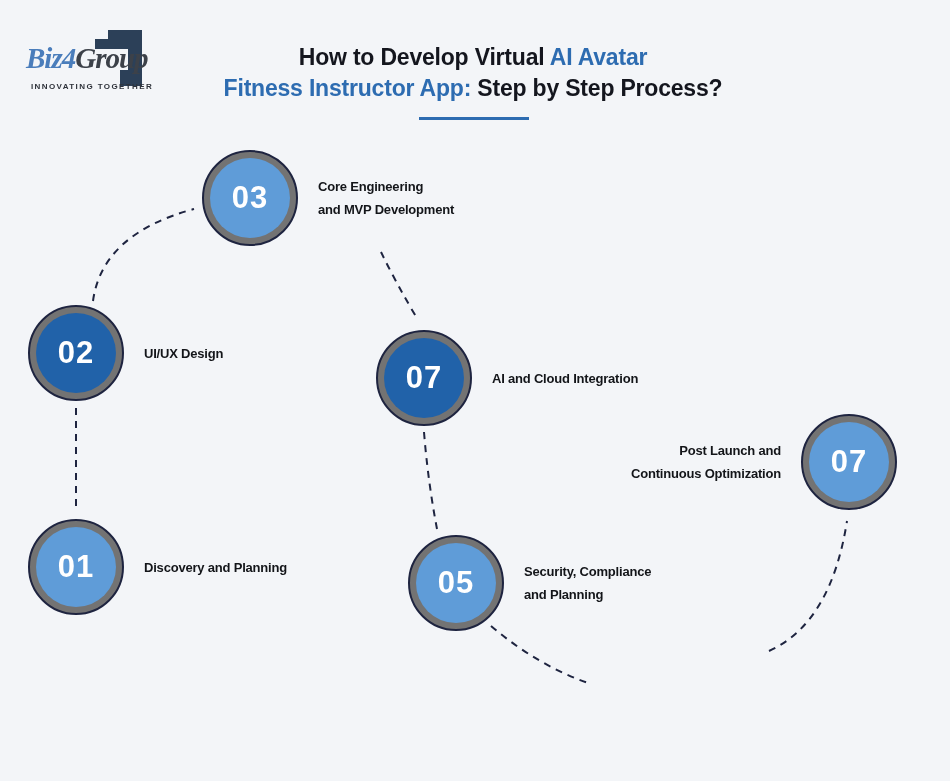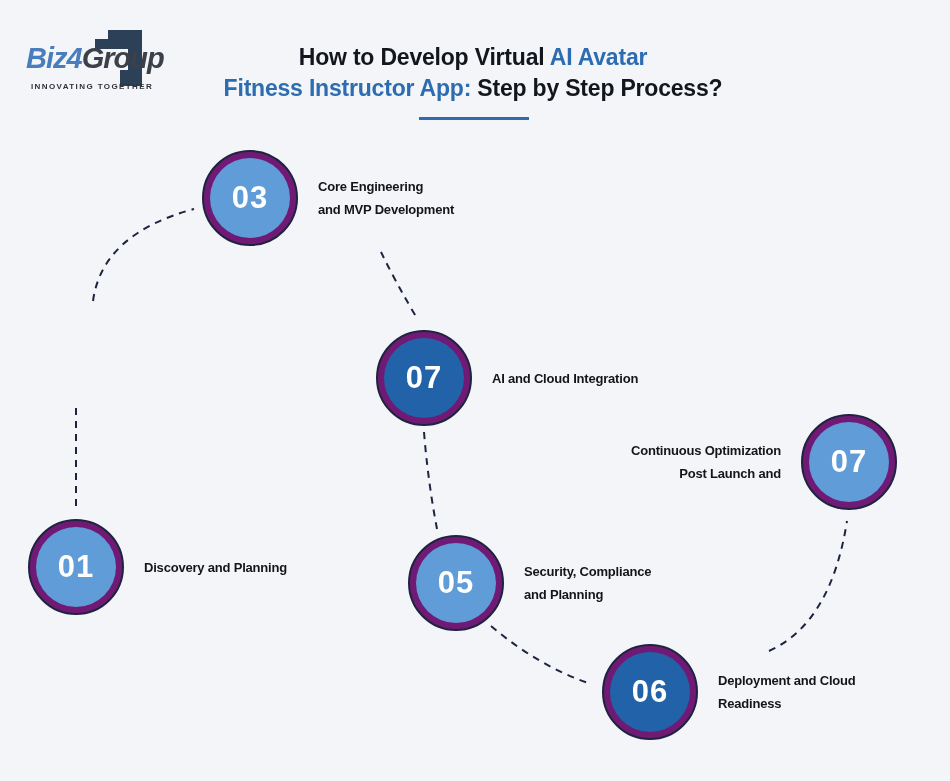"Biz4Group" .logo-text { font-family: Liberation Sans, sans-serif -> Liberation Serif, serif }
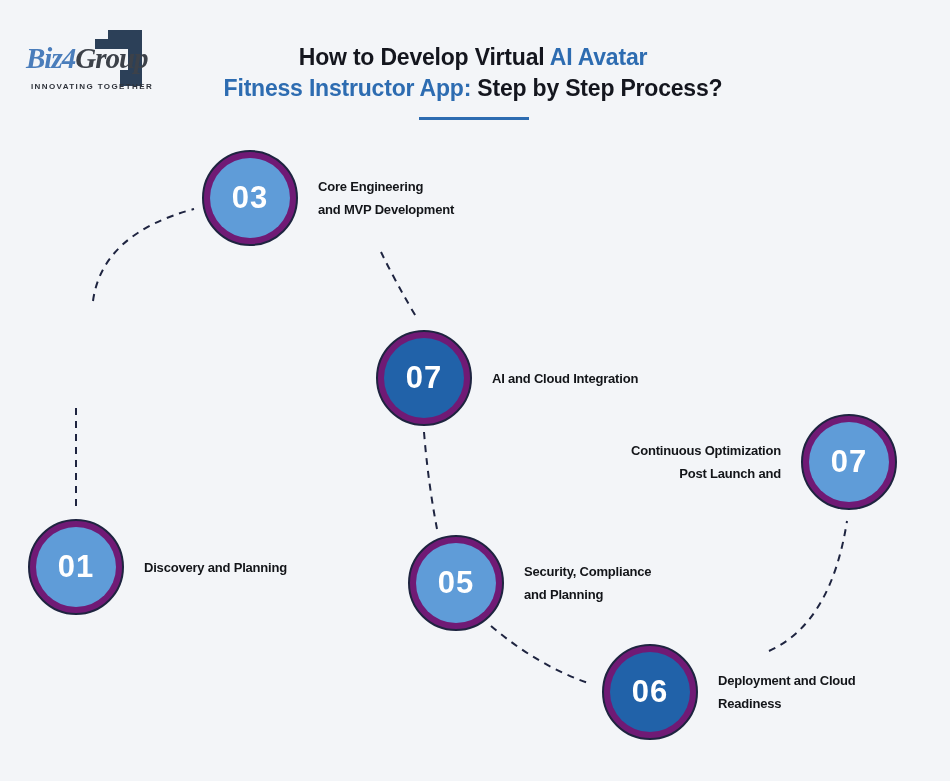"03" .circle { background: #701a75 -> #737373 }
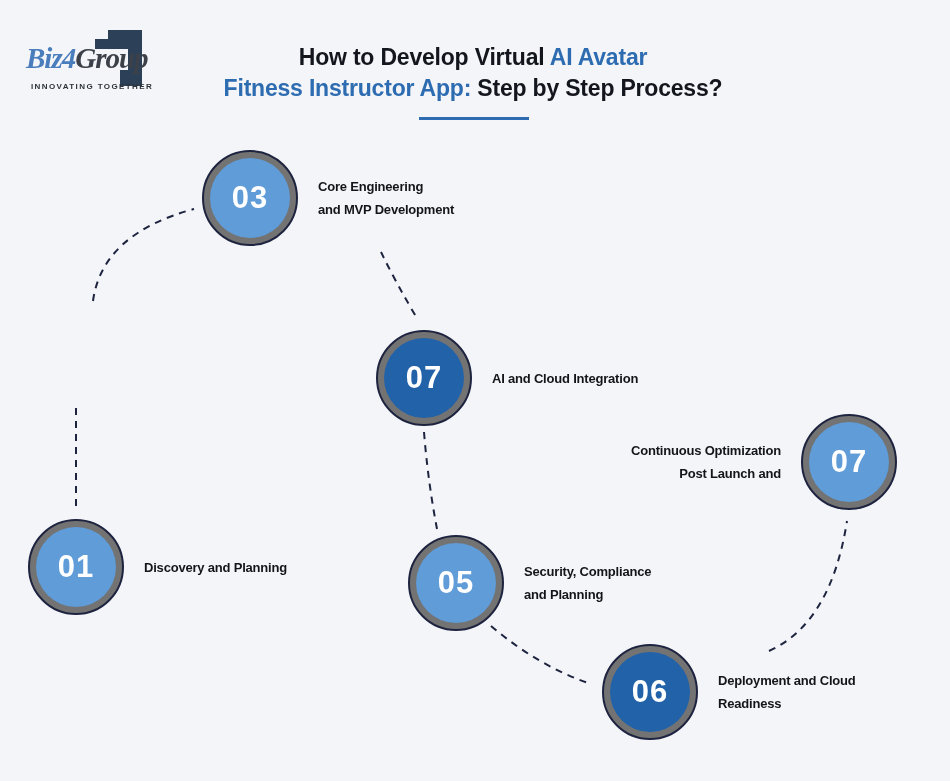"02" div.node { html: none -> <div> <div> <div>02</div> </div> <div> <span>UI/UX Design</span> </div> </div> }
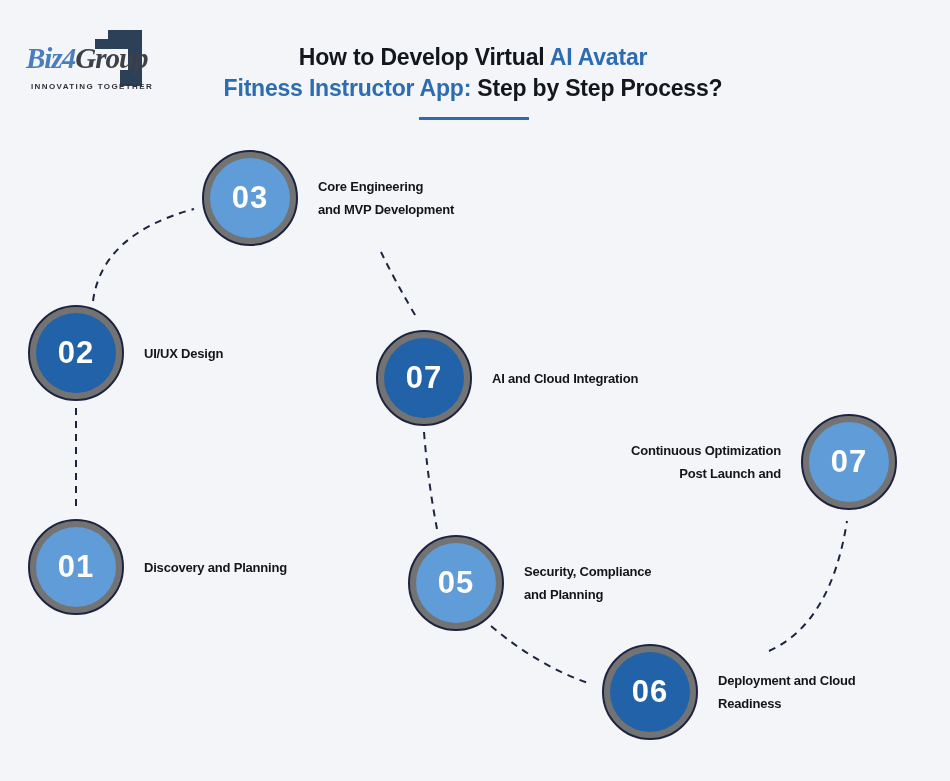"Continuous Optimization" span { order: before "Post Launch and" -> after "Post Launch and" }
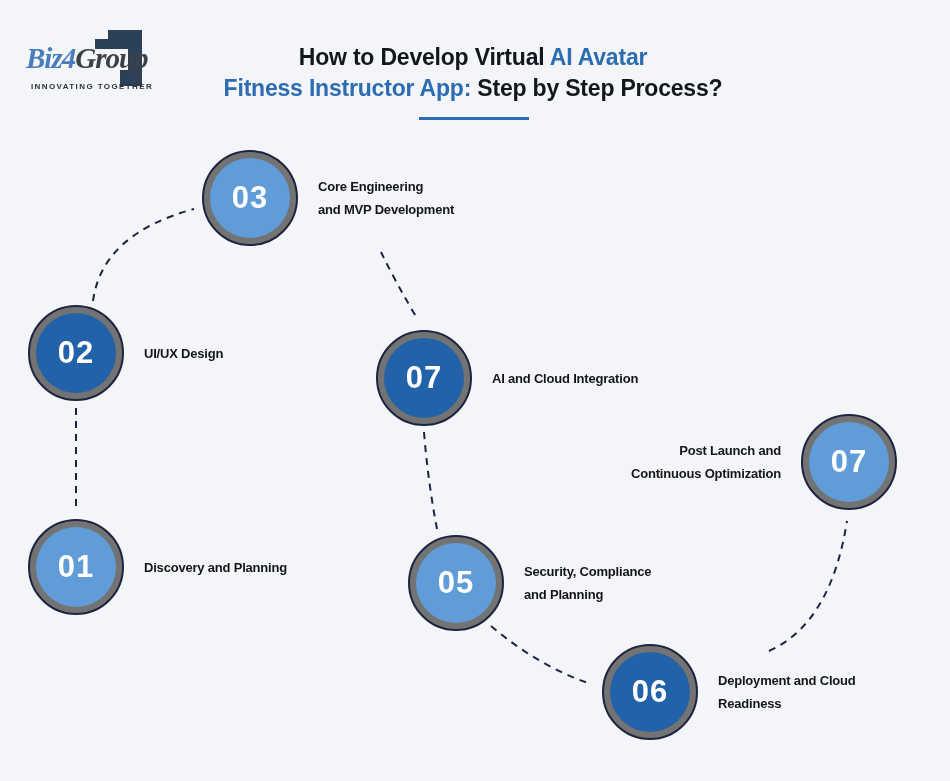"06" div.node { html: <div> <div> <div>06</div> </div> <div> <span>Deployment and Cloud</span> <span>Readiness</span> </div> </div> -> none }
